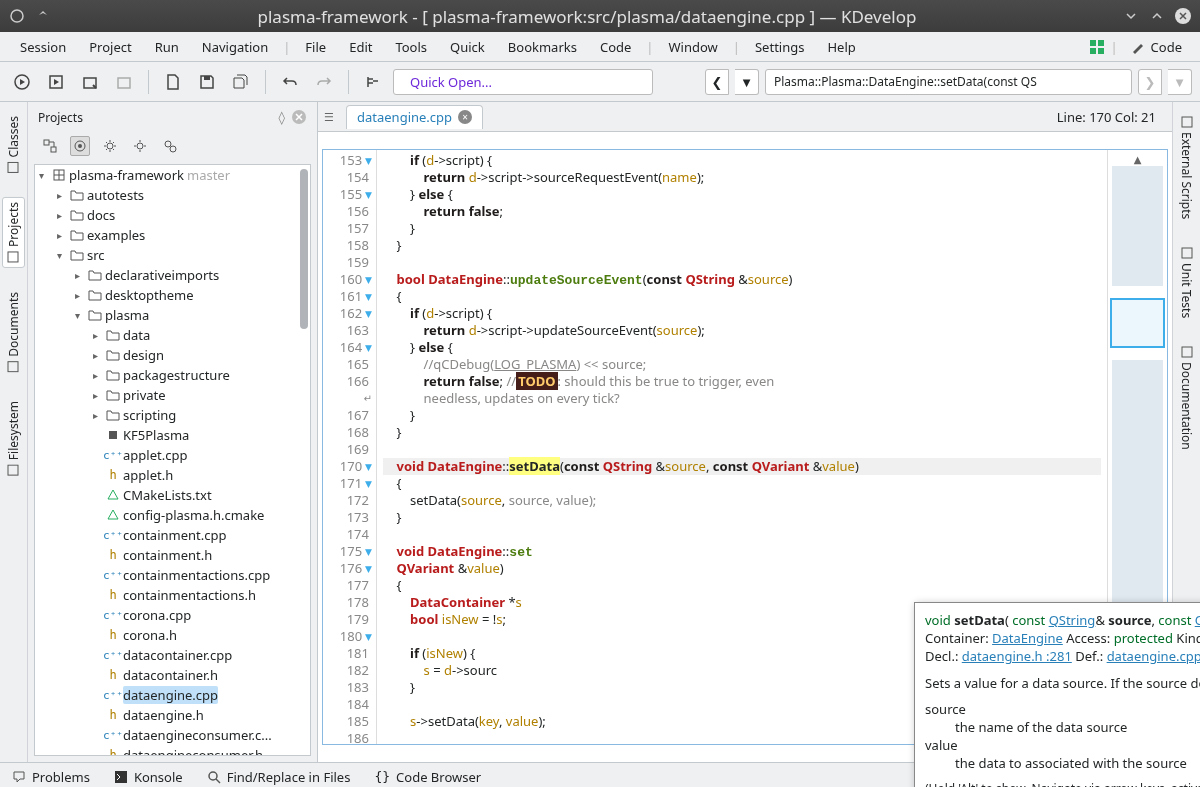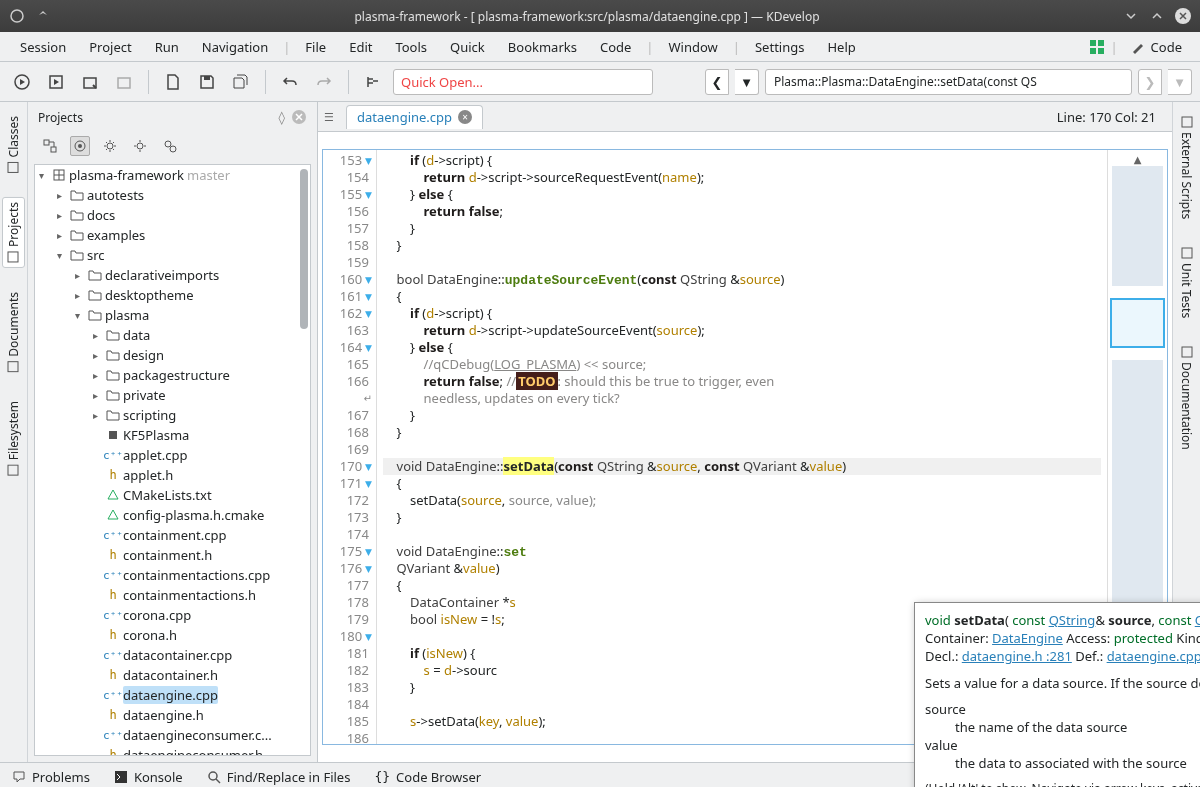"plasma-framework - [" .titlebar .title { font-size: 12px -> 17px }
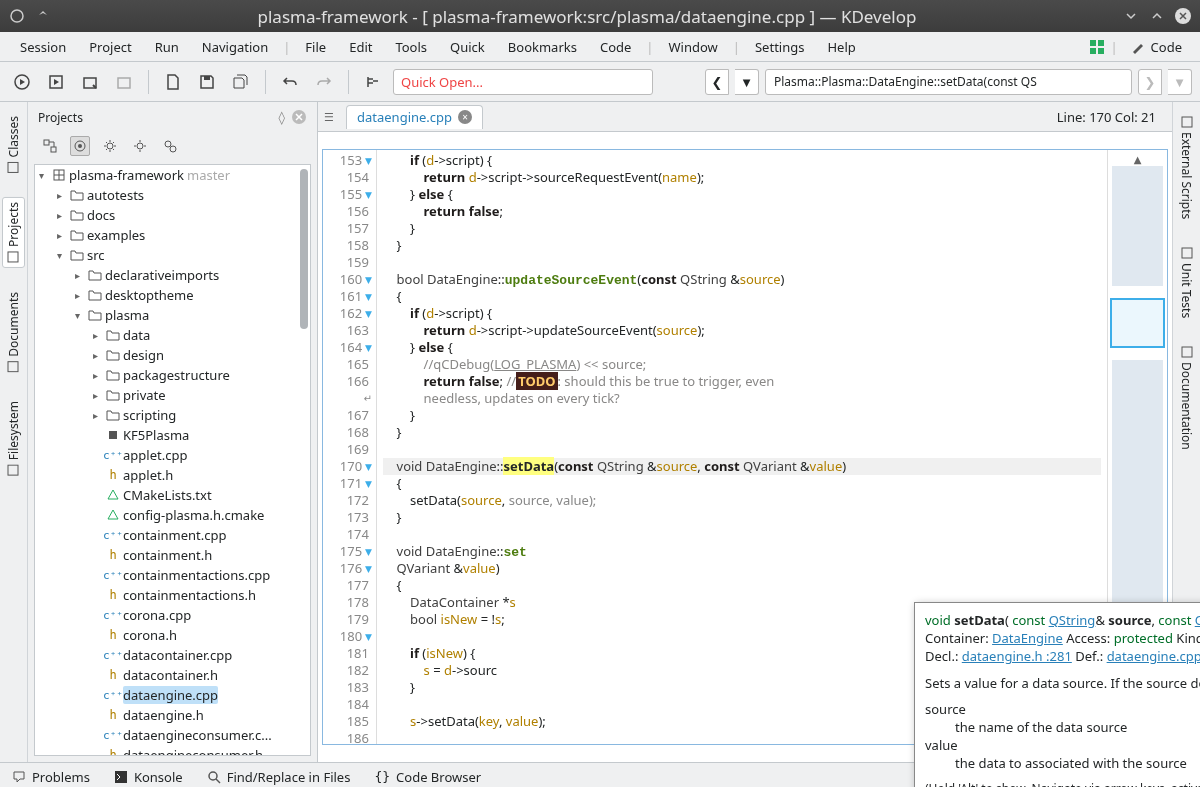"Quick Open..." .toolbar .quick { color: #ef4444 -> #6d28d9; padding: 0 7px -> 0 16px }
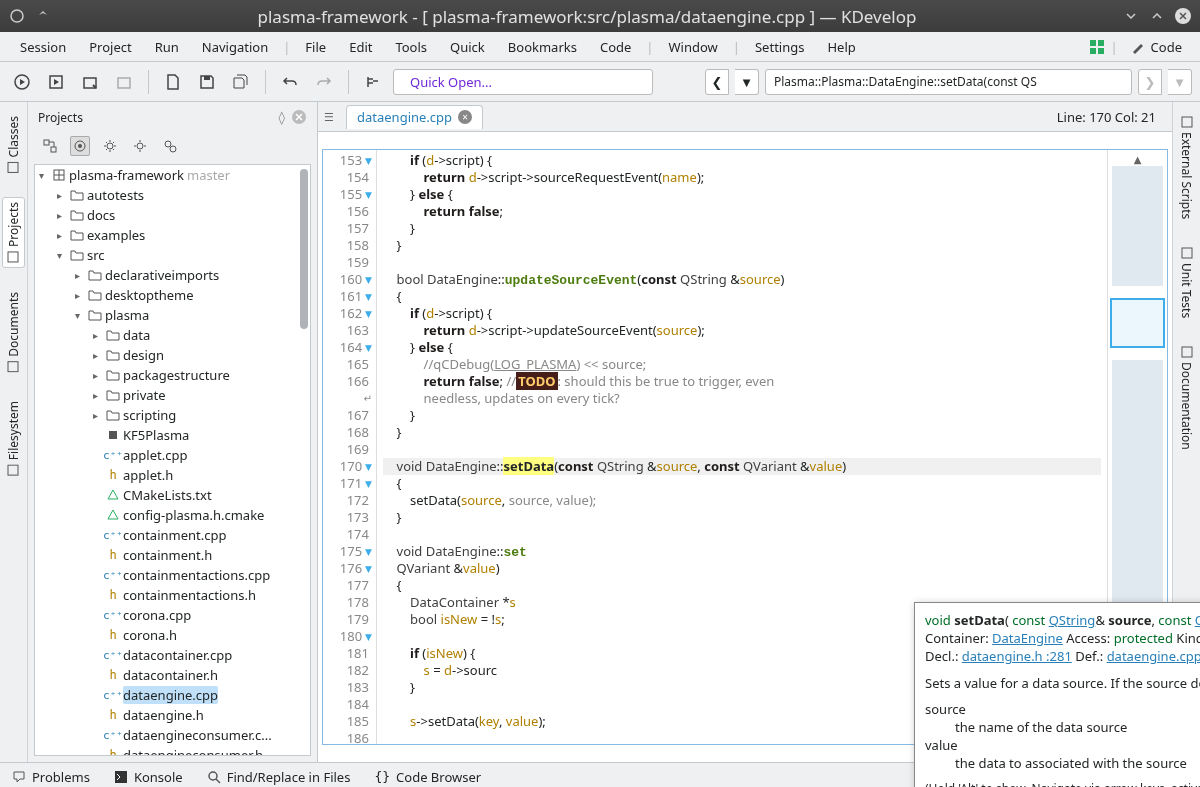"bool" .type { color: #404040 -> #b91c1c; font-weight: none -> bold }
